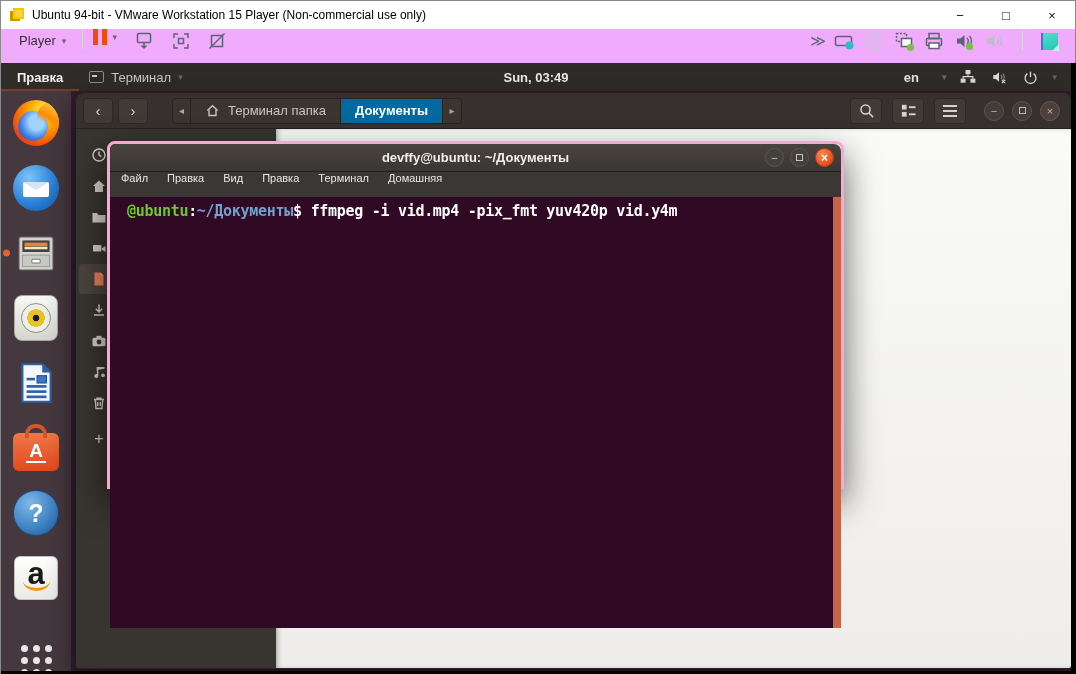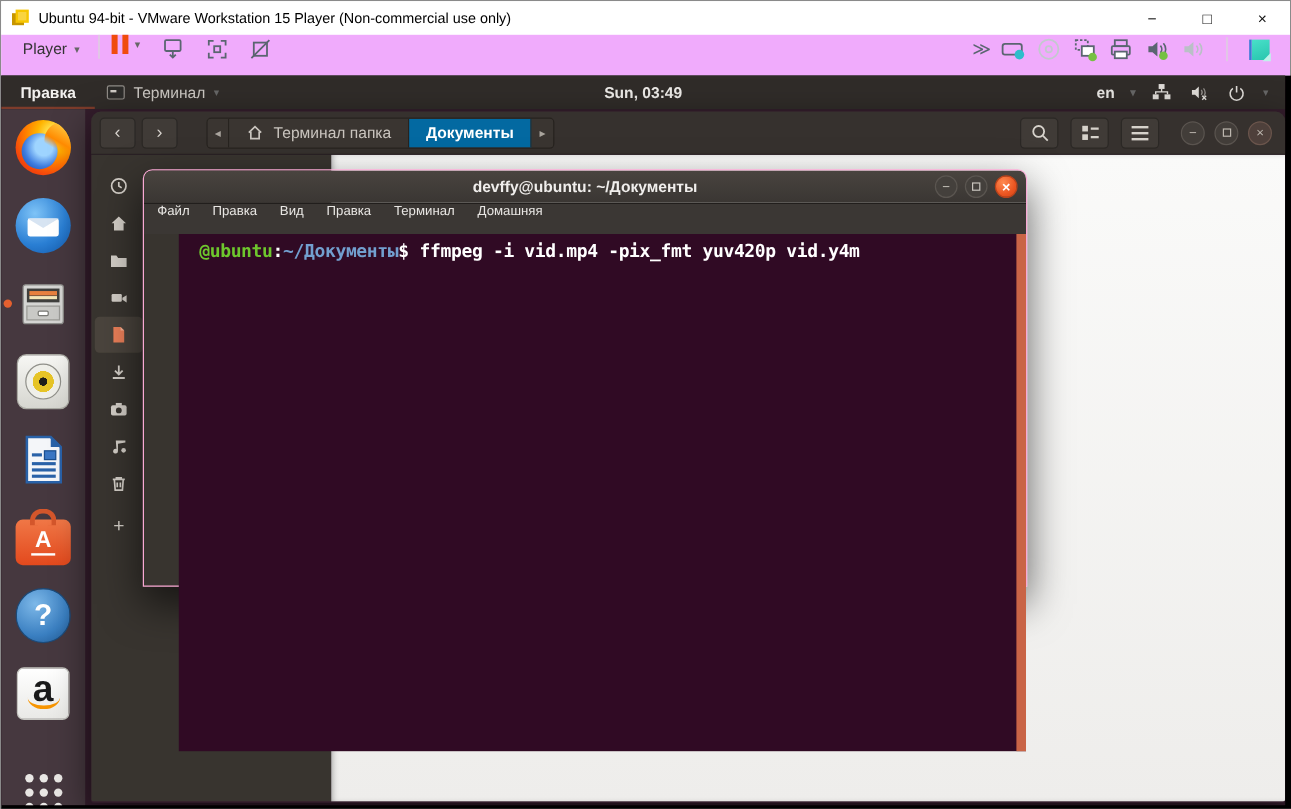"en" .kb-layout { gap: 13px -> 23px }
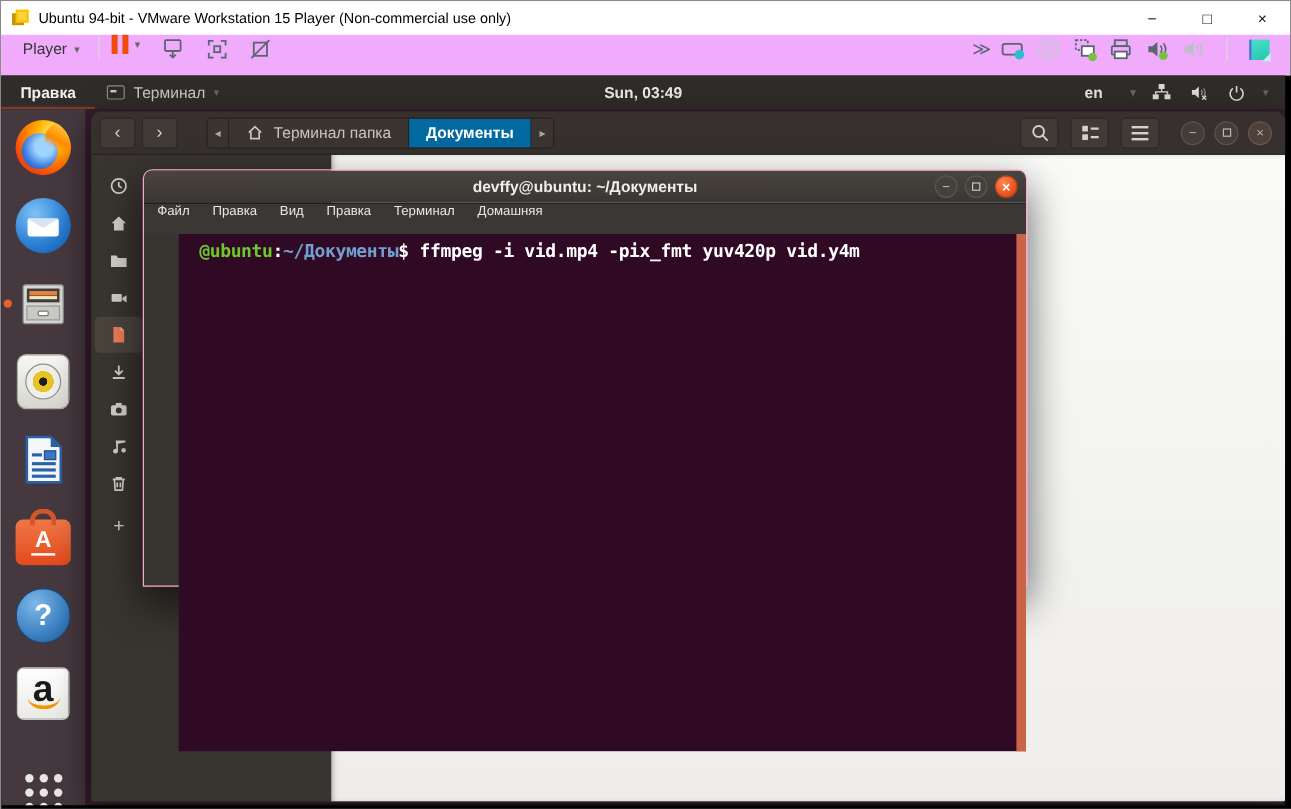"devffy@ubuntu: ~/Документы" .term-win { border: 1px solid #f9a8d4 -> 3px solid #f9a8d4; left: 118px -> 106px }
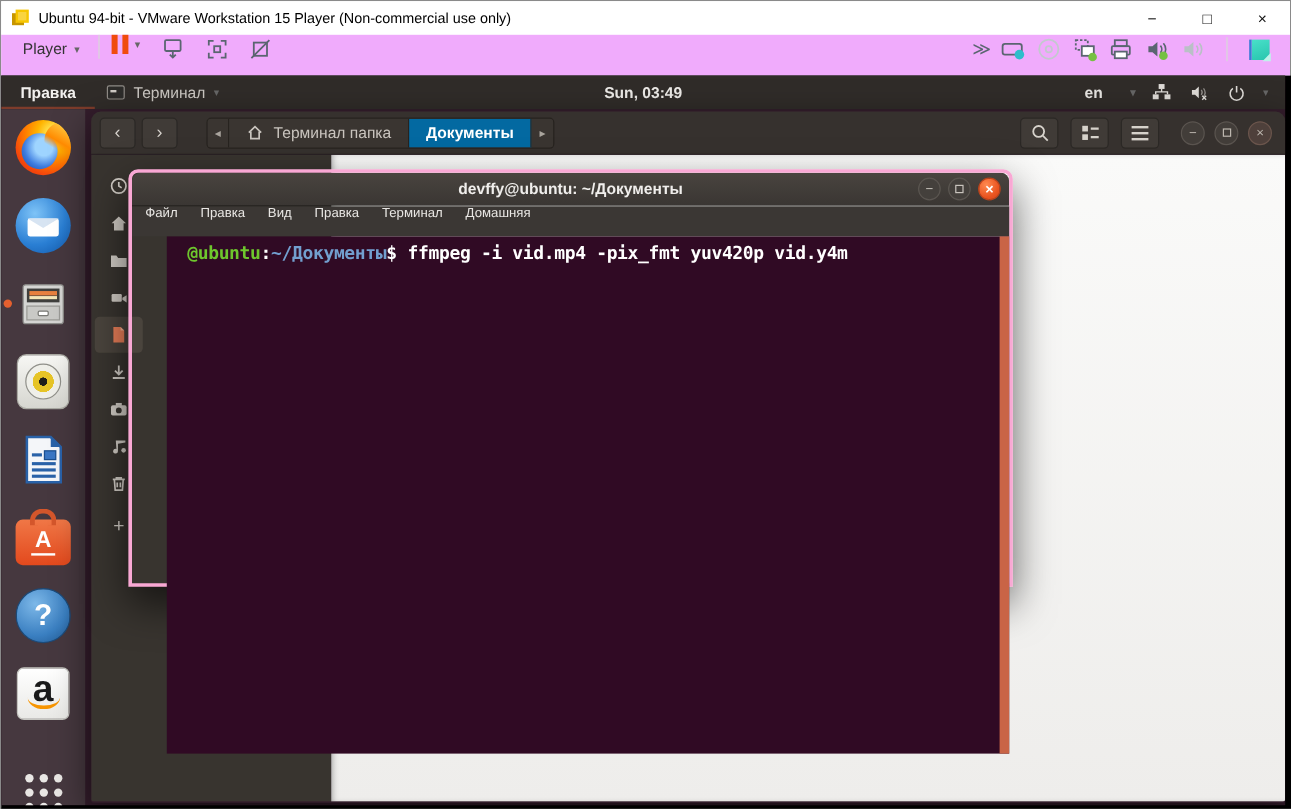"@ubuntu:~/Документы$ ffmpeg -i vid.mp4" .term-body { margin-left: 29px -> none }
